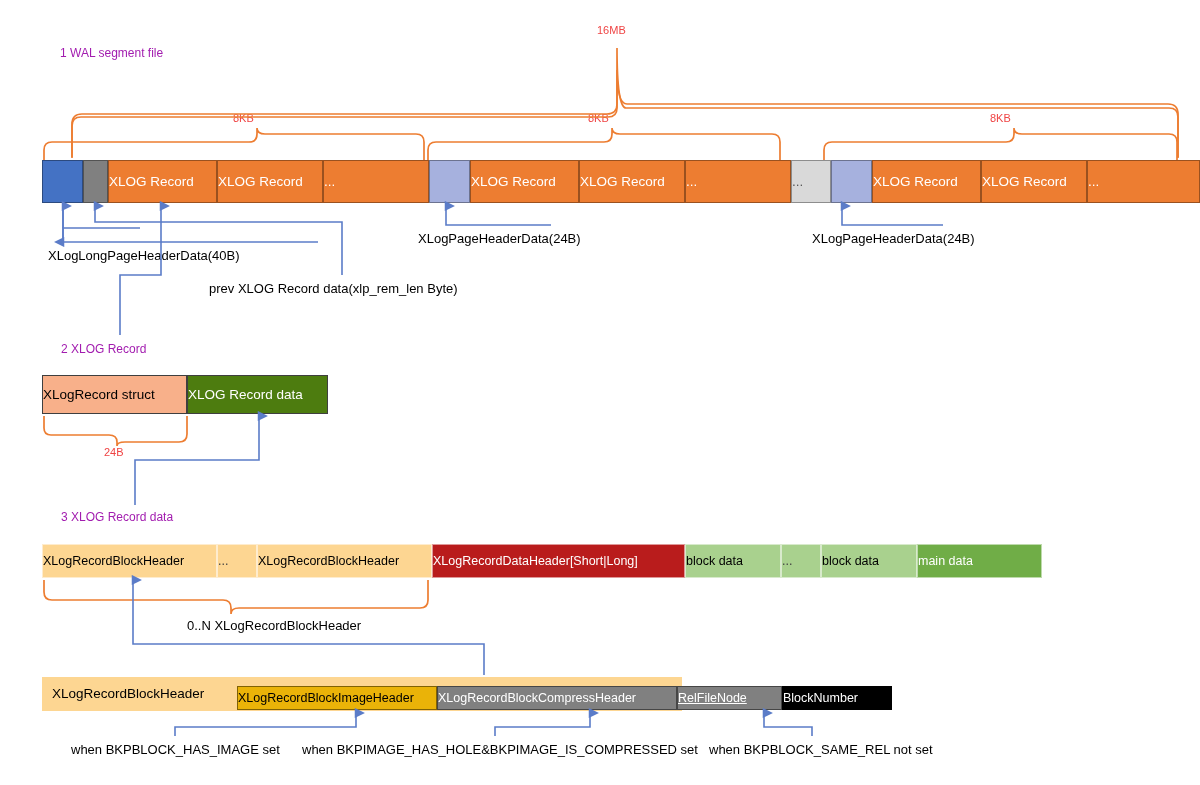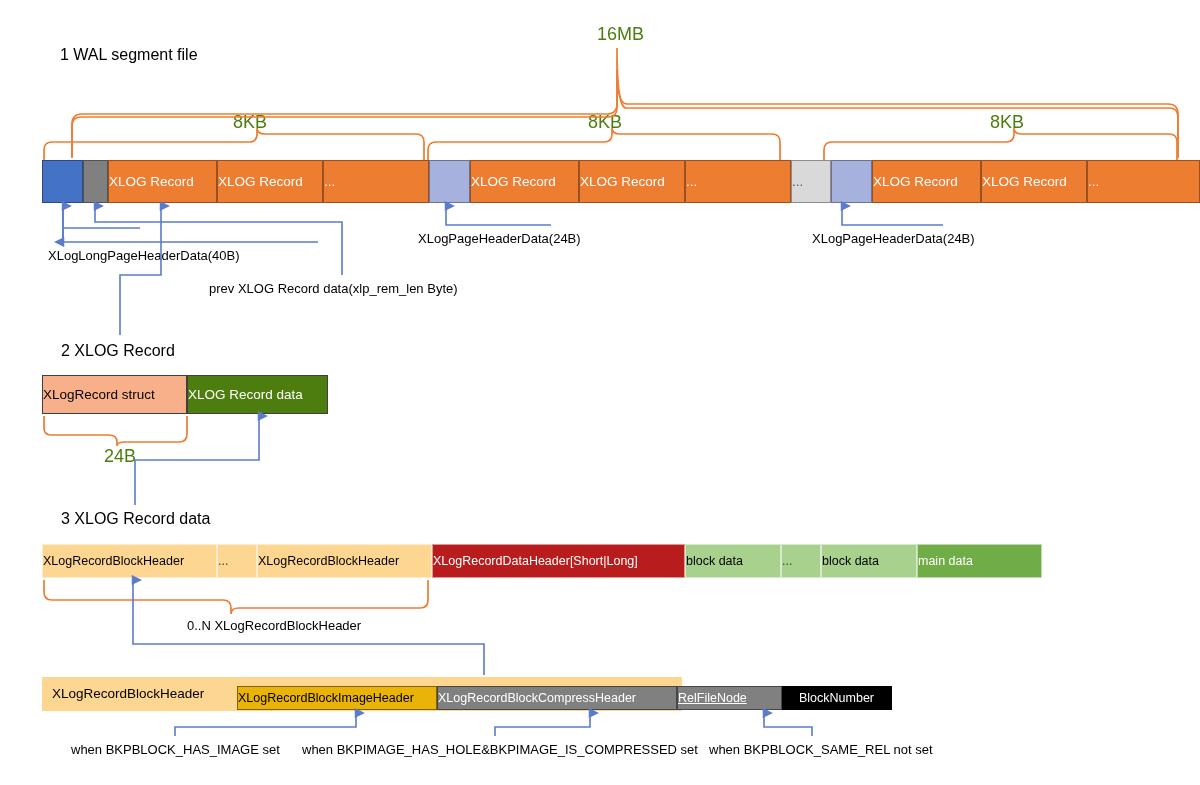"16MB" .brace-lbl { color: #4d7c0f -> #ef4444; font-size: 18px -> 11px }
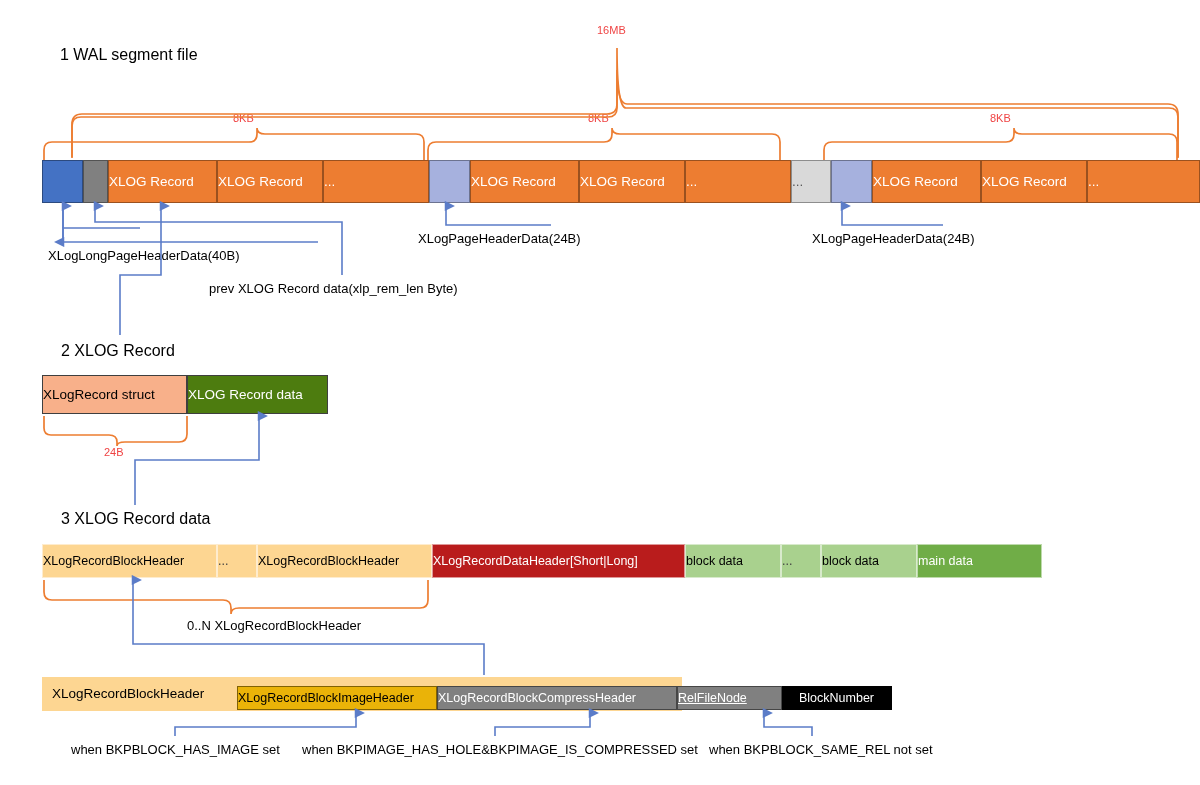"1 WAL segment file" .heading { color: #000000 -> #a21caf; font-size: 16px -> 12px }
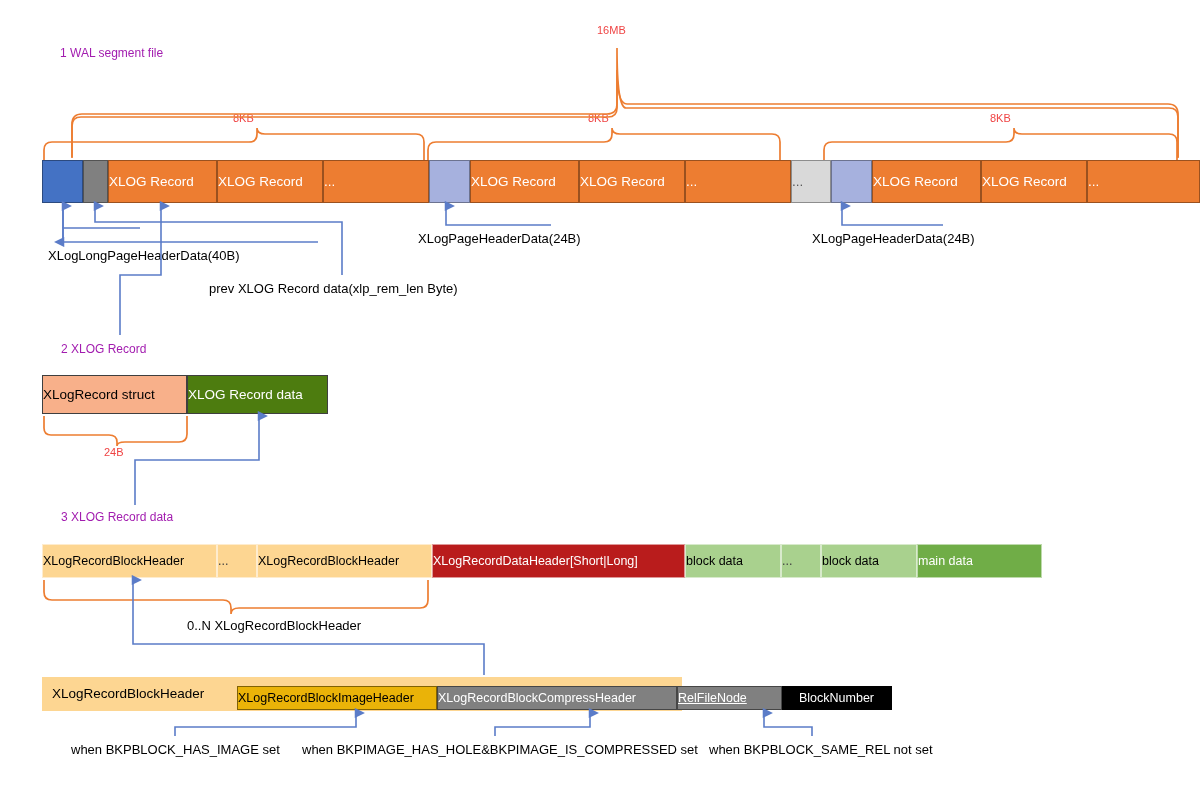"BlockNumber" div.seg { padding-left: 16px -> none }
